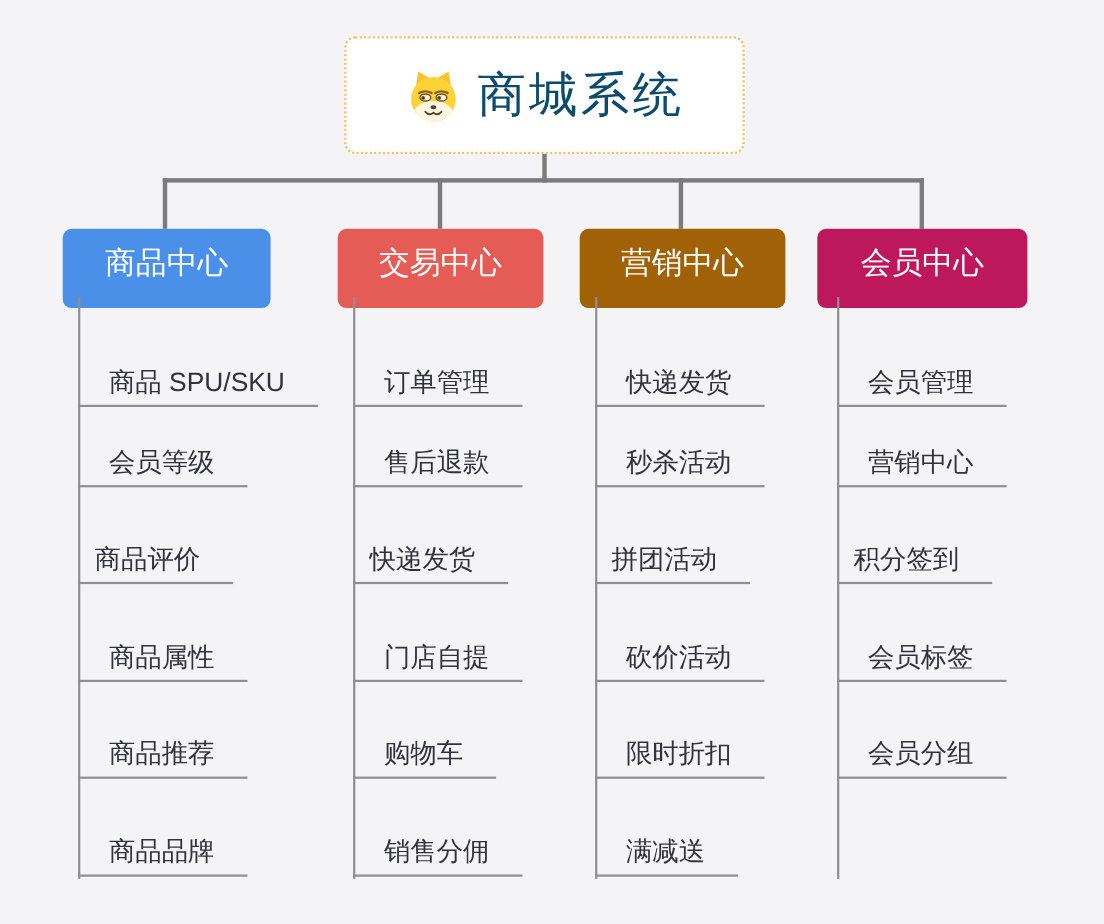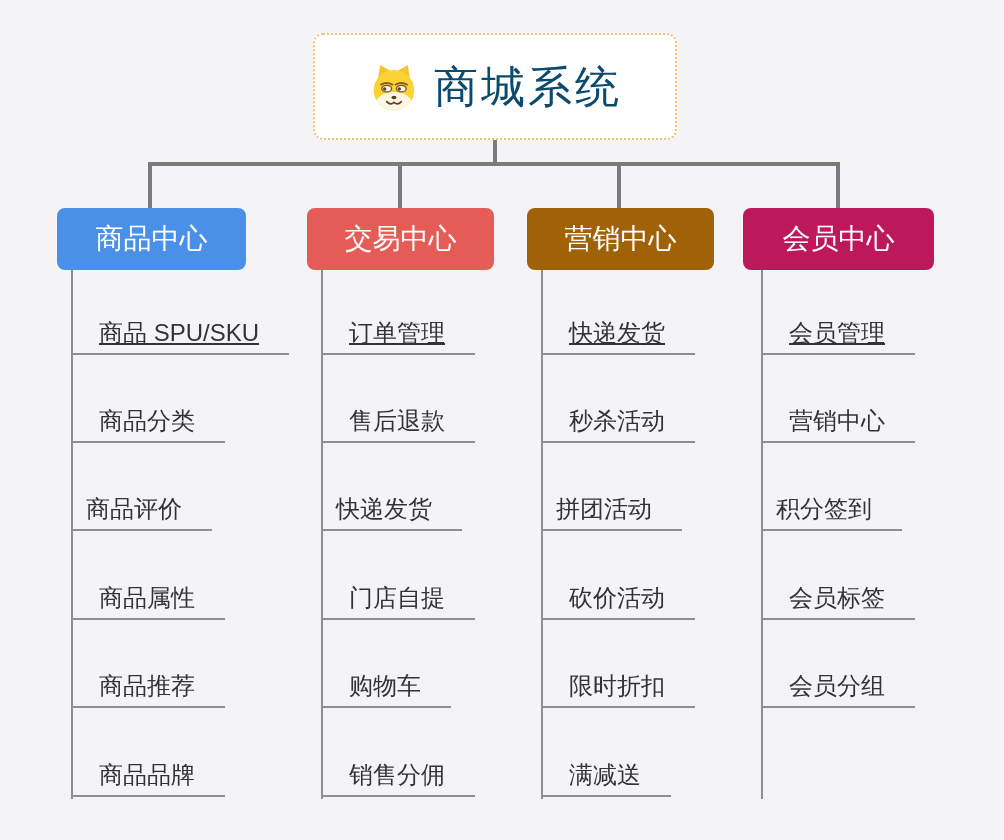"商品中心" .branch-header { height: 62px -> 72px }
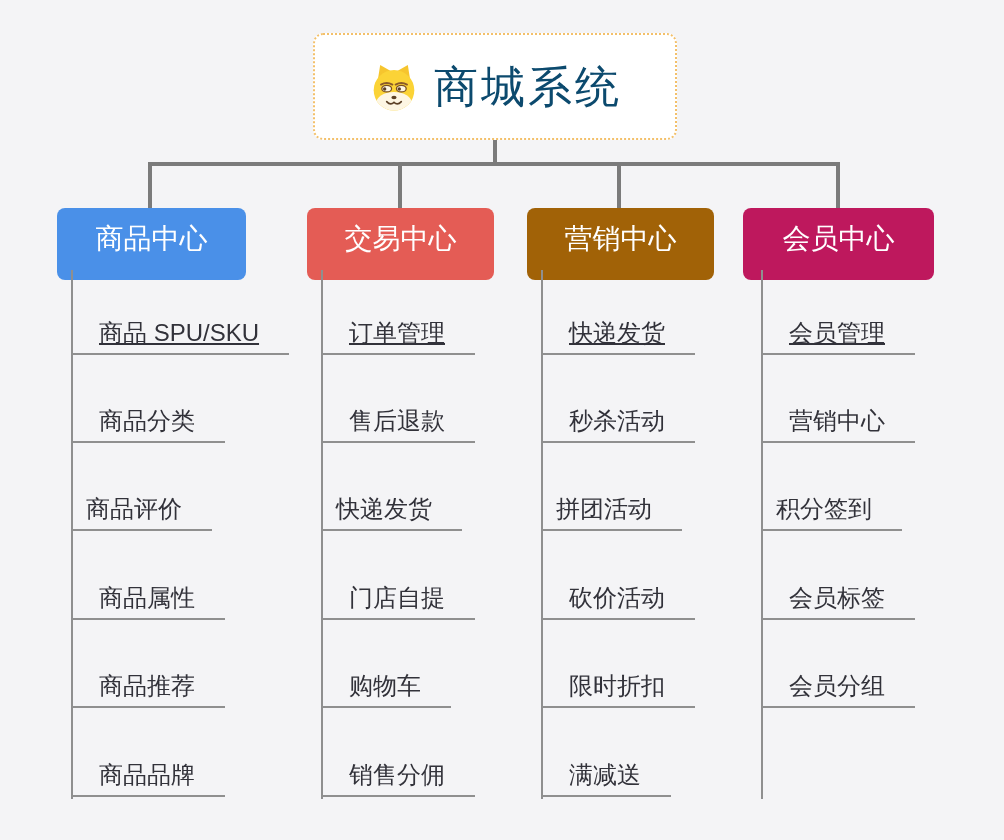"商品 SPU/SKU" .leaf:nth-of-type(2) { text-decoration: underline -> none; top: 43px -> 58px }
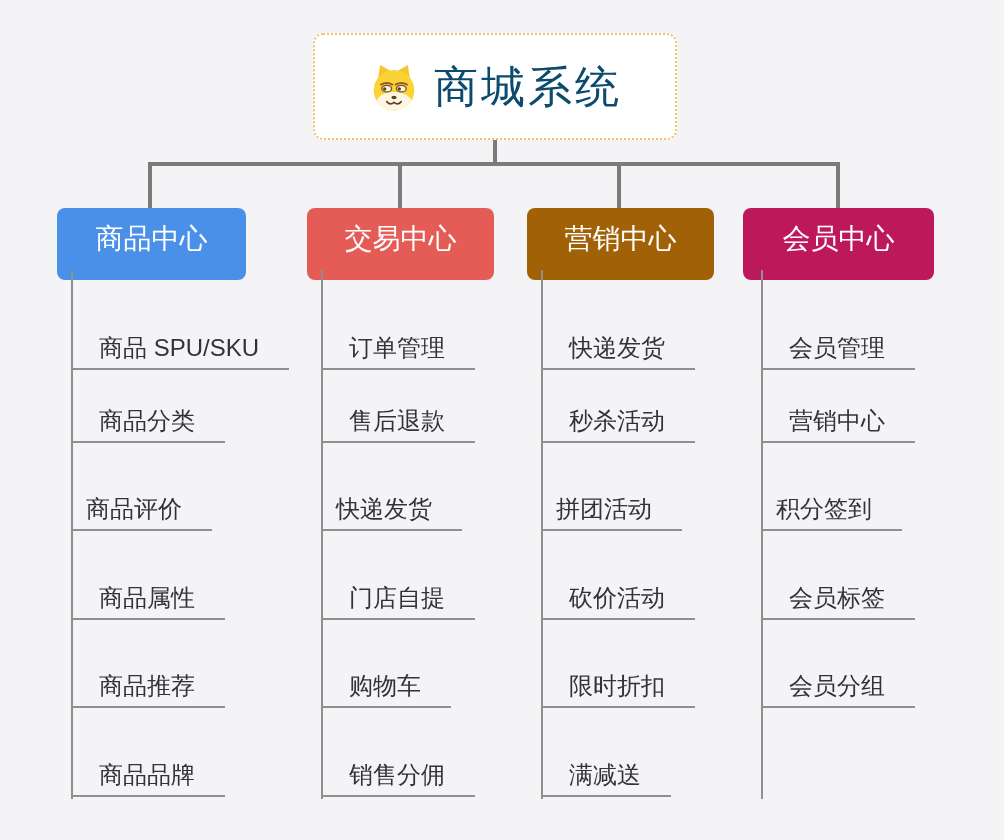"商品分类" div.leaf { text: 商品分类 -> 会员等级 }
